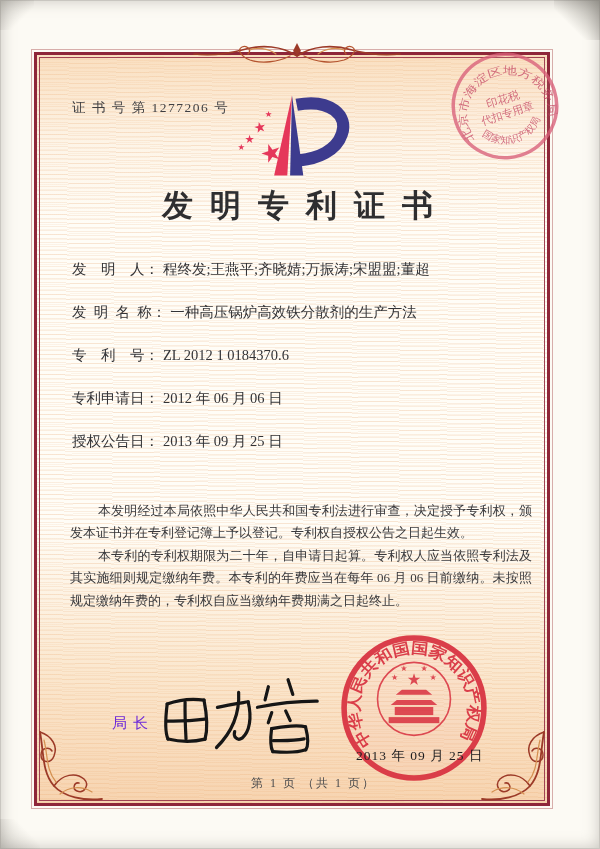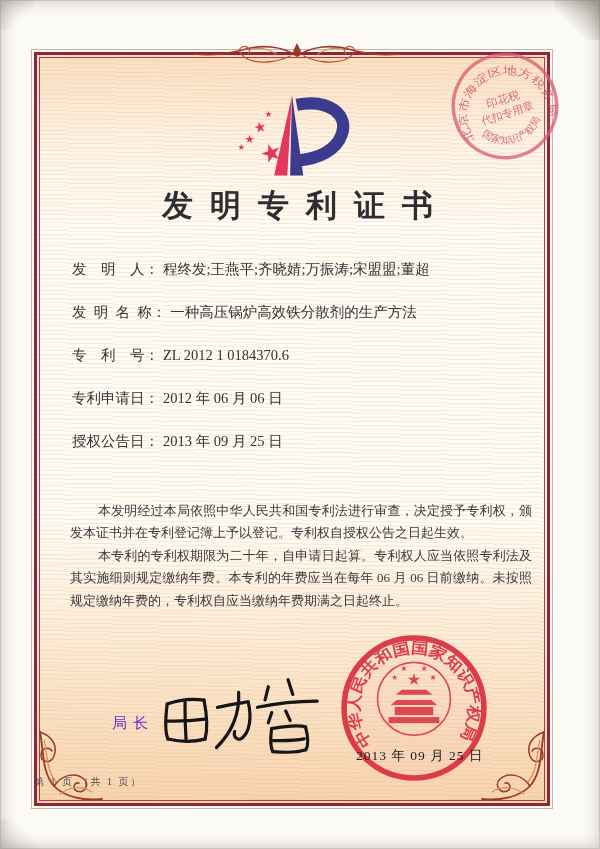"证 书 号 第 1277206" div.cert-no { html: none -> <div>证 书 号 第 1277206 号</div> }
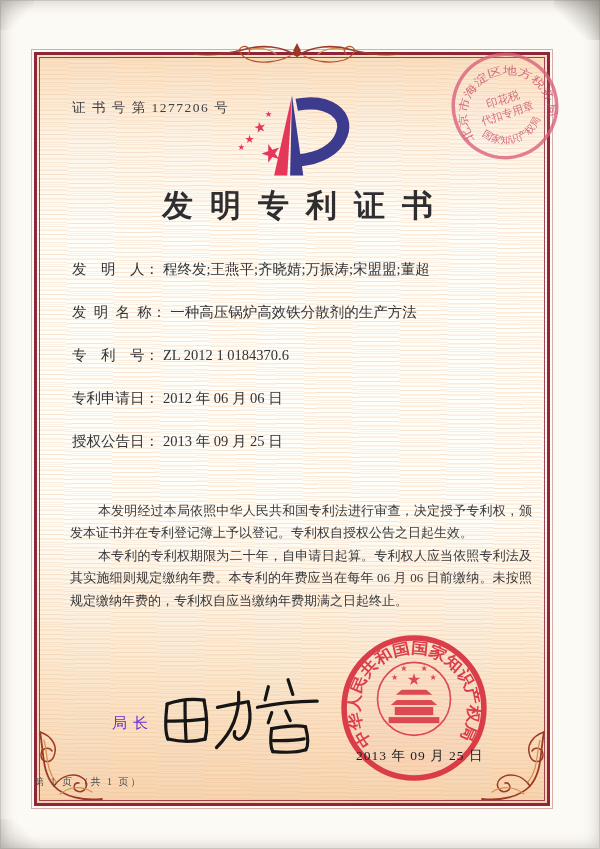"第 1 页 （共 1" .footer { font-size: 10px -> 12px; text-align: none -> center }
